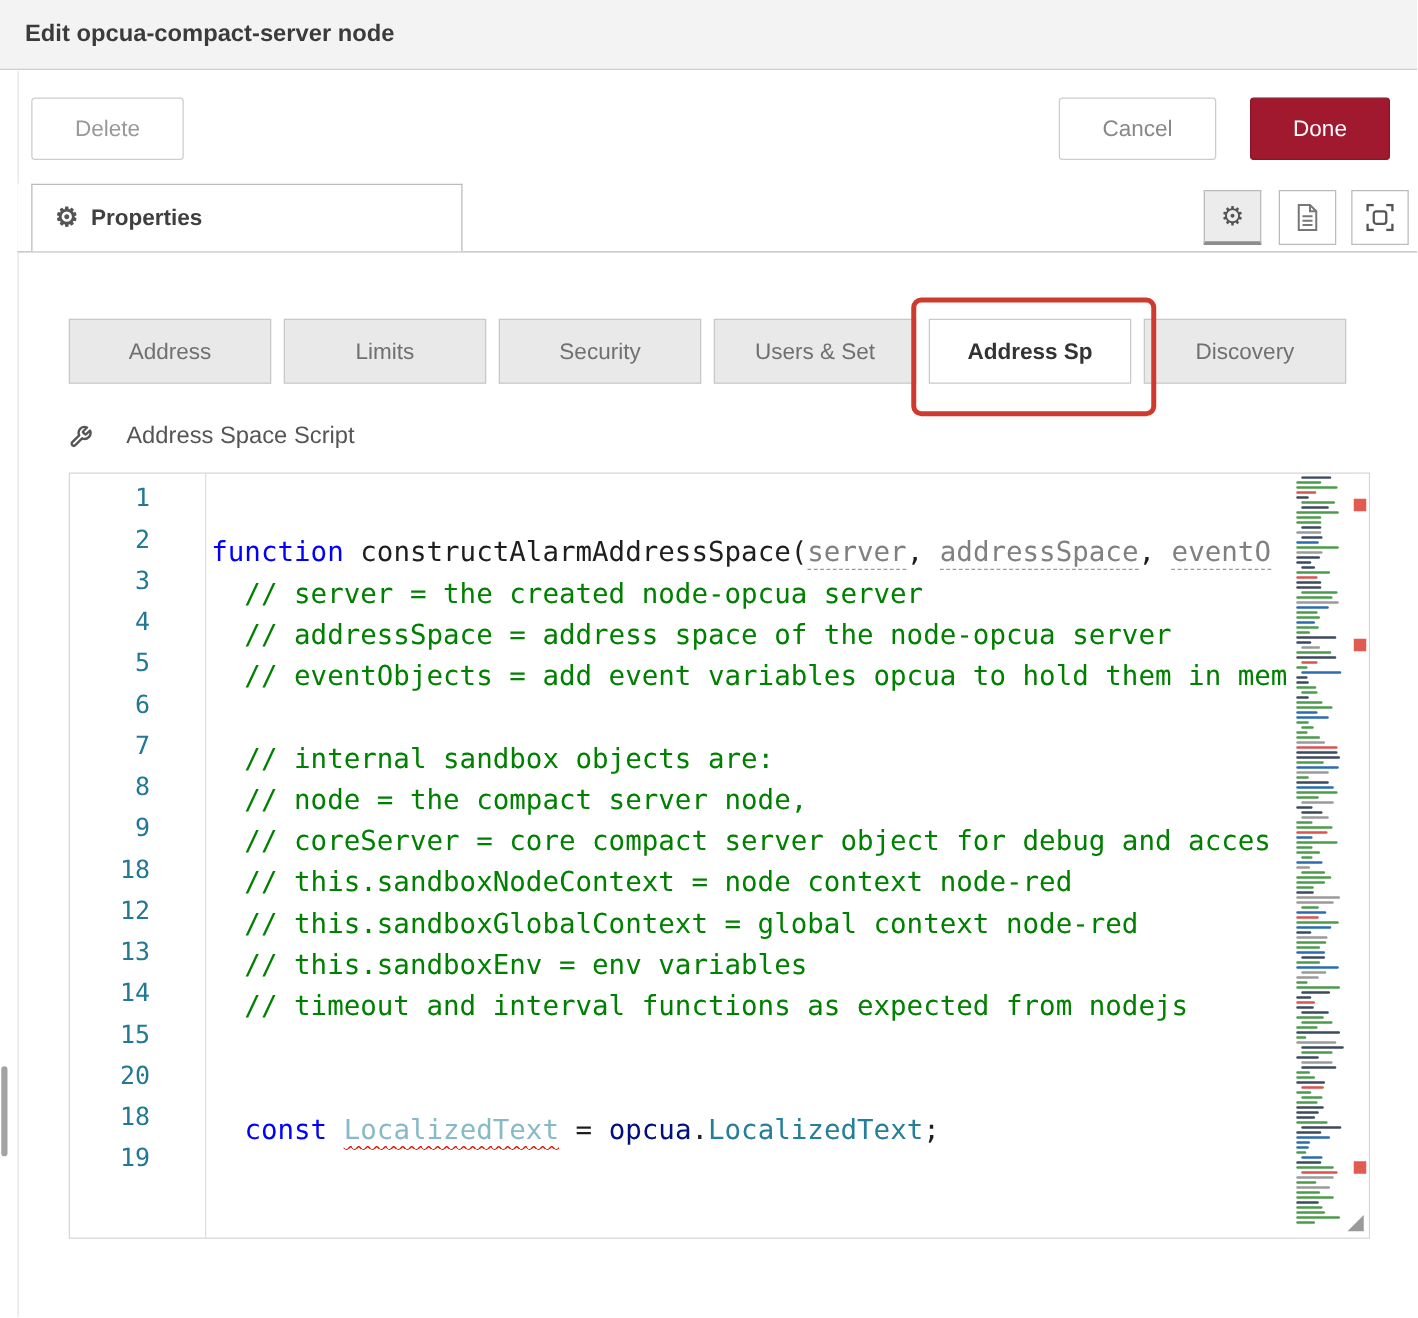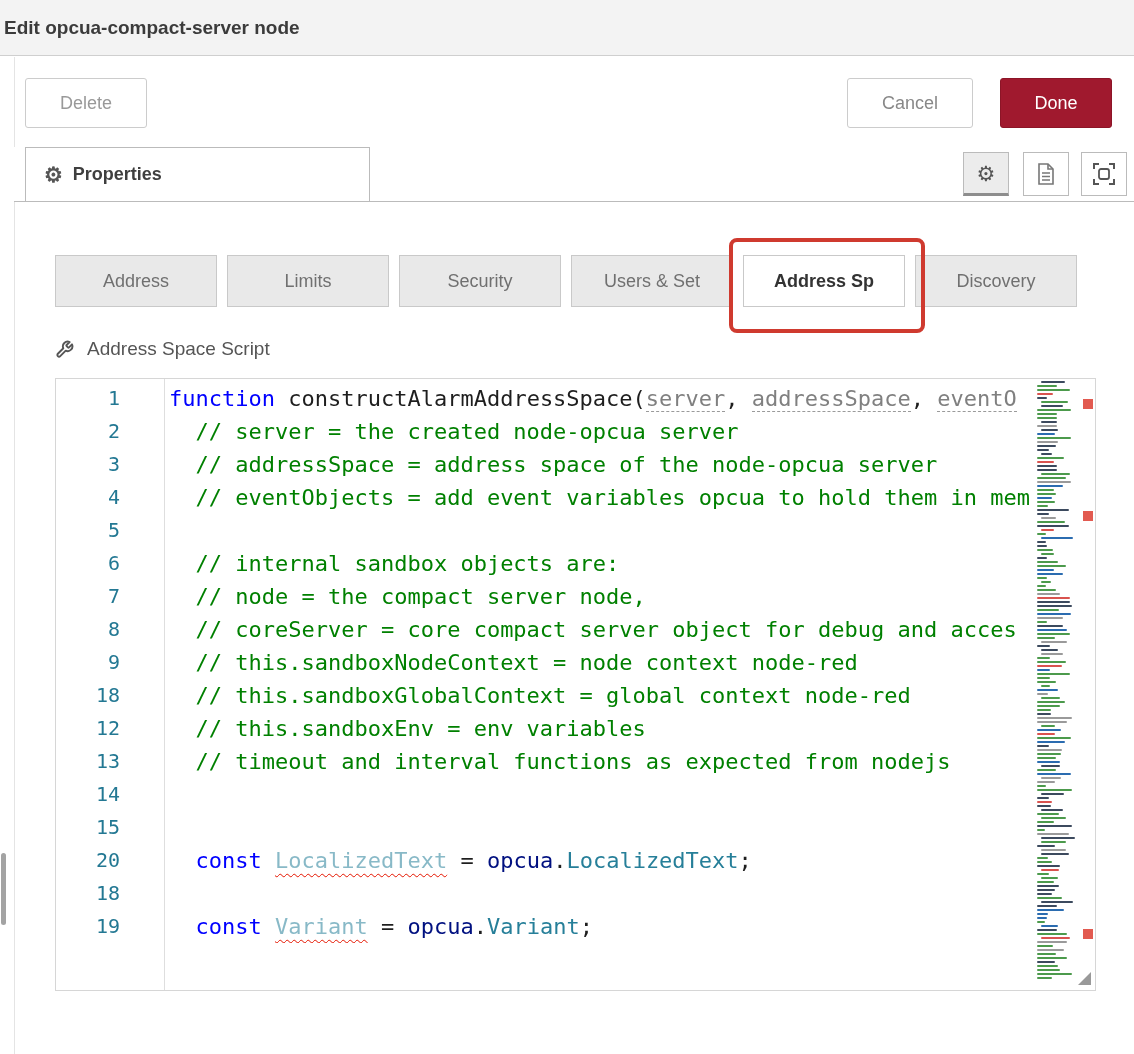"Edit opcua-compact-server node" .header { padding-left: 4px -> 20px }
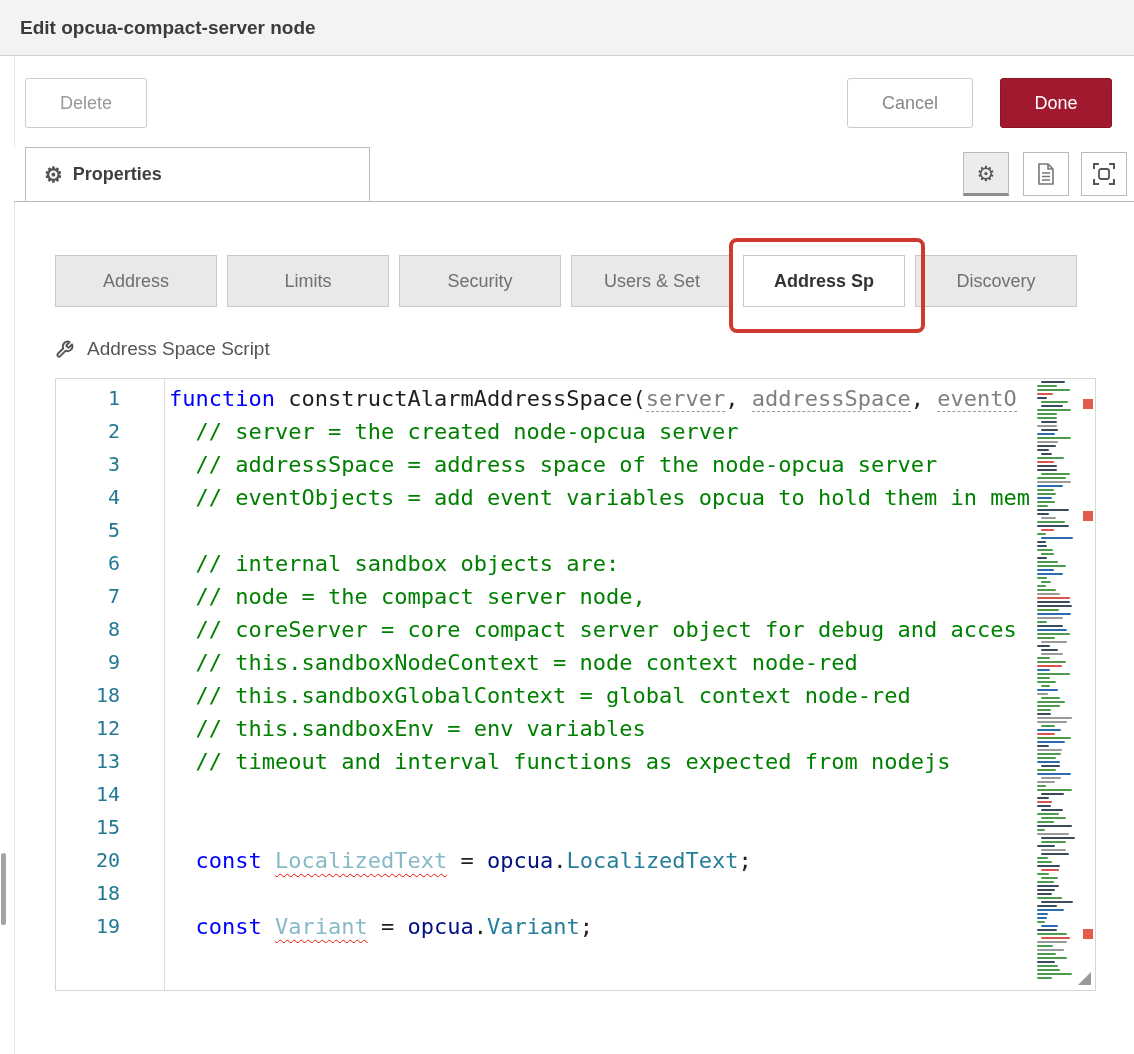"Address Space Script" .section-label { gap: 13px -> 27px }
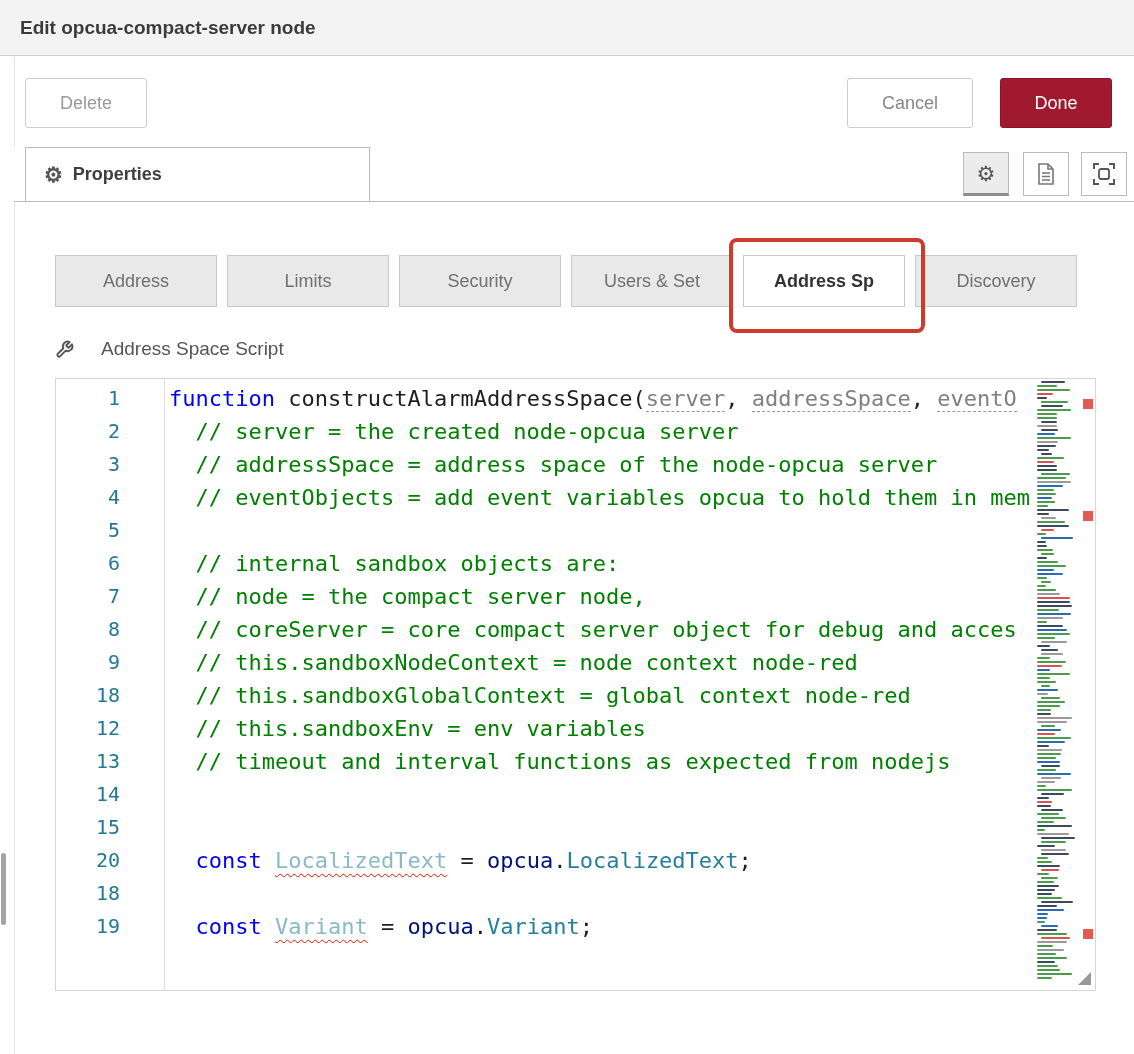"function" .line-text { margin-top: none -> 44px }
